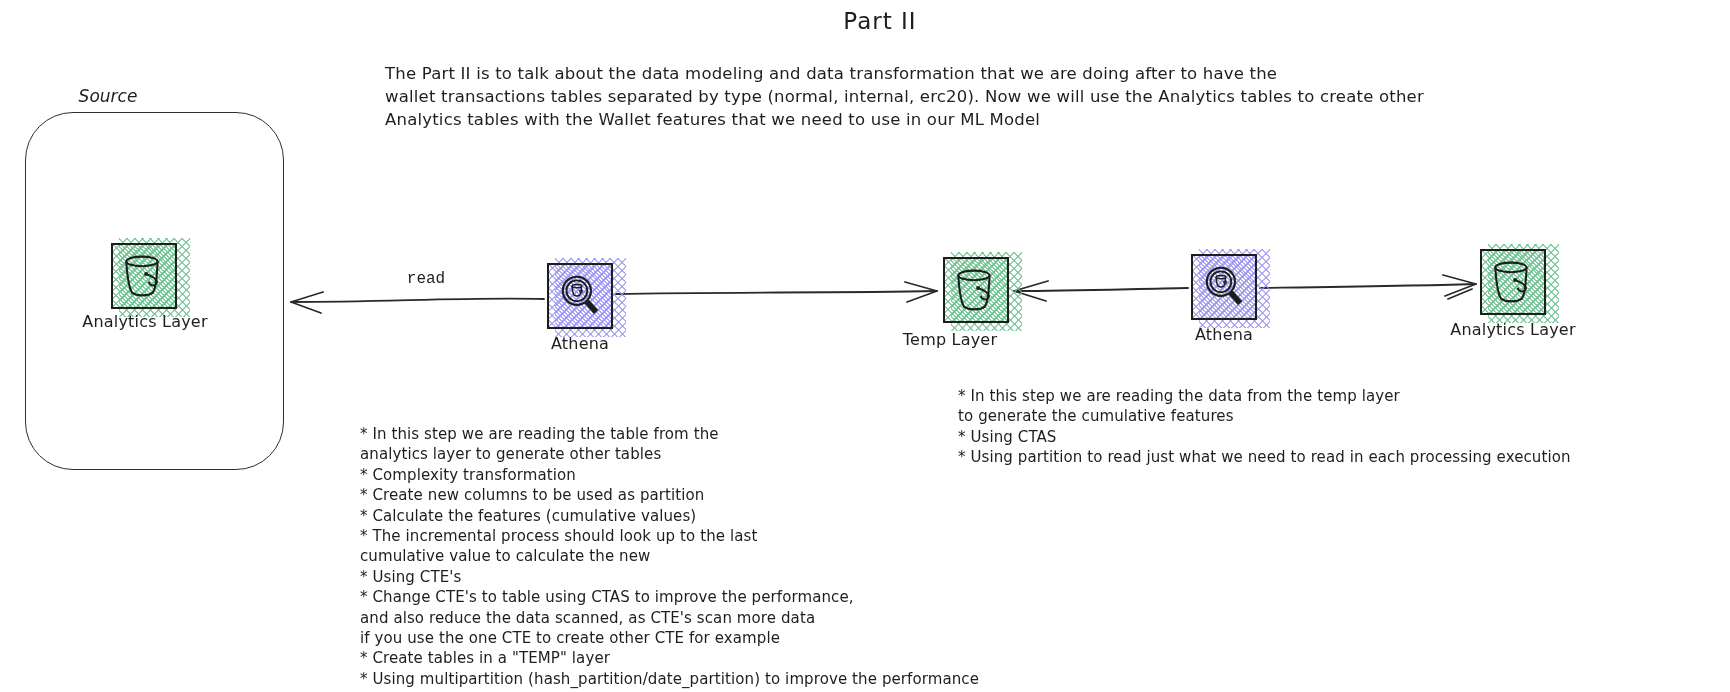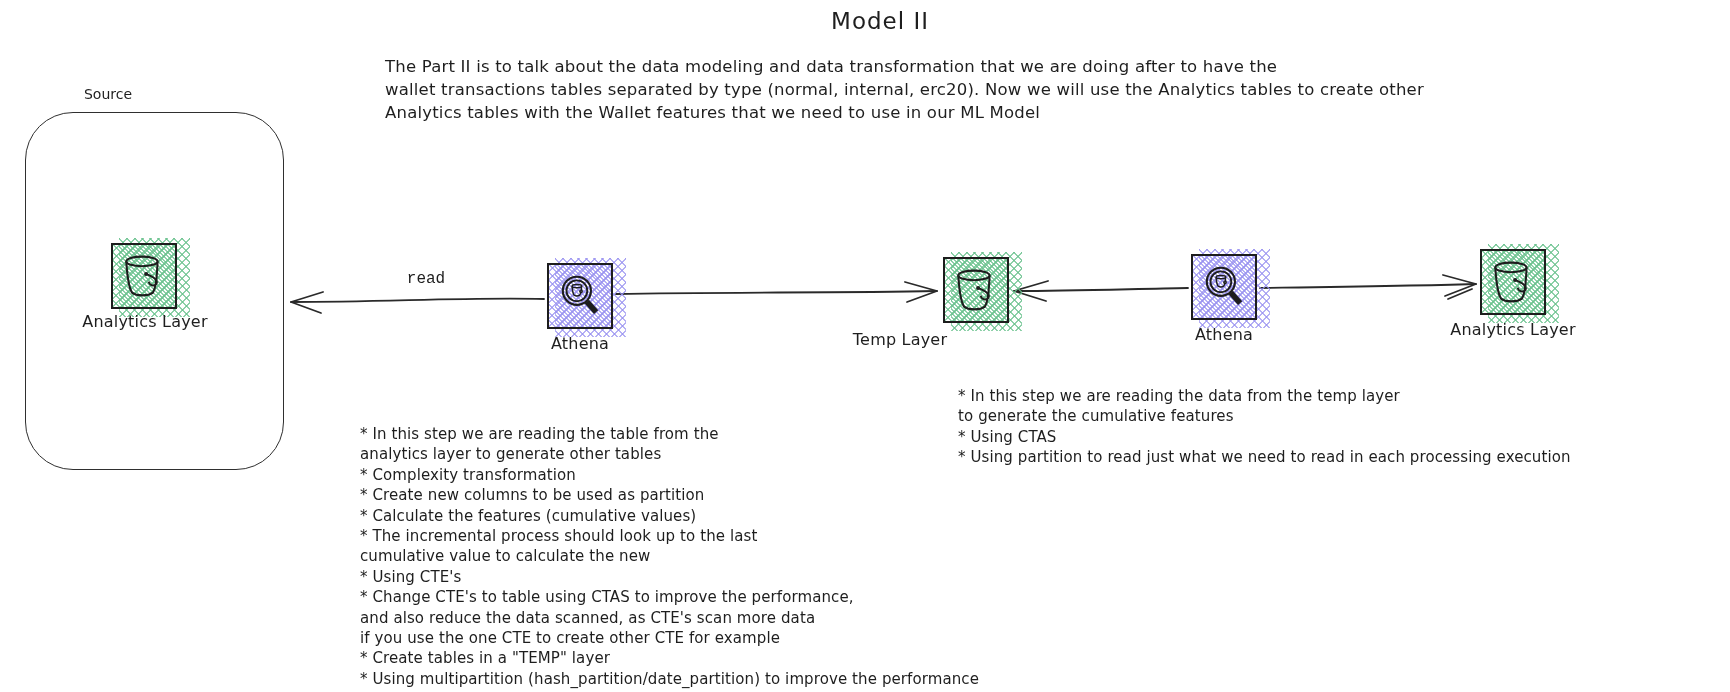"Model II" div.abs { text: Model -> Part }
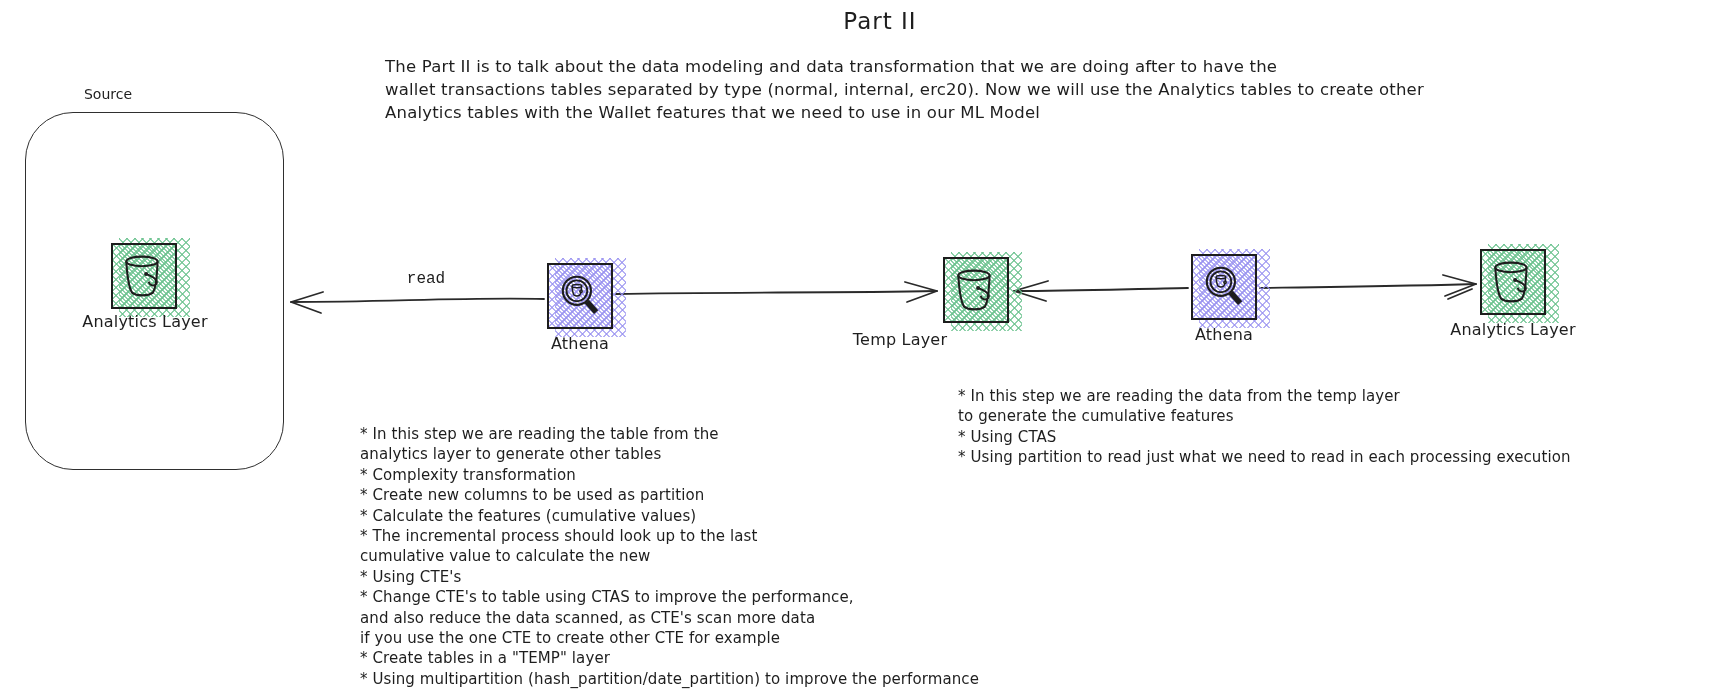"The Part II is to" div.abs { top: 55px -> 62px }
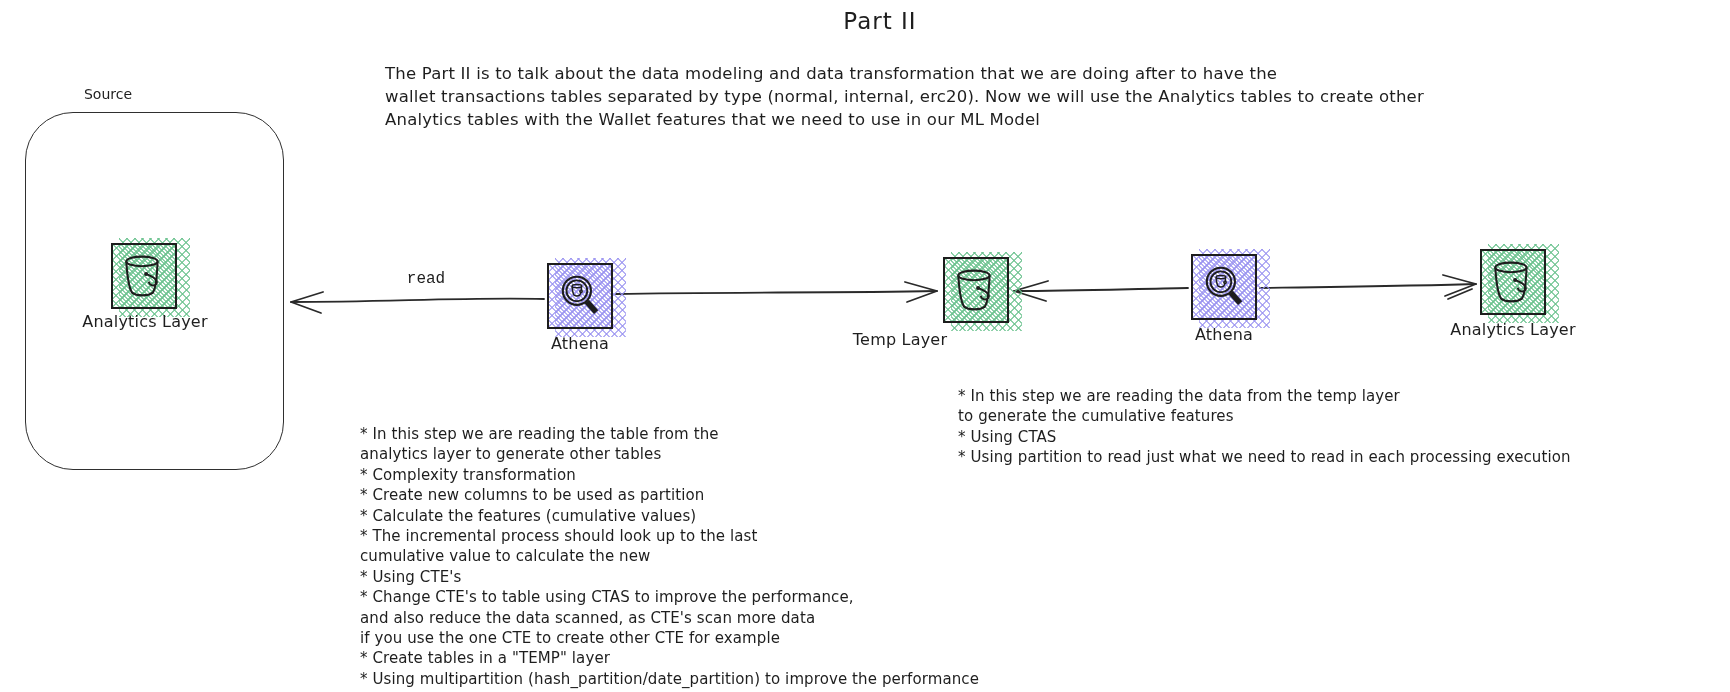"Source" .group-label { font-size: 14px -> 17px; font-style: none -> italic }
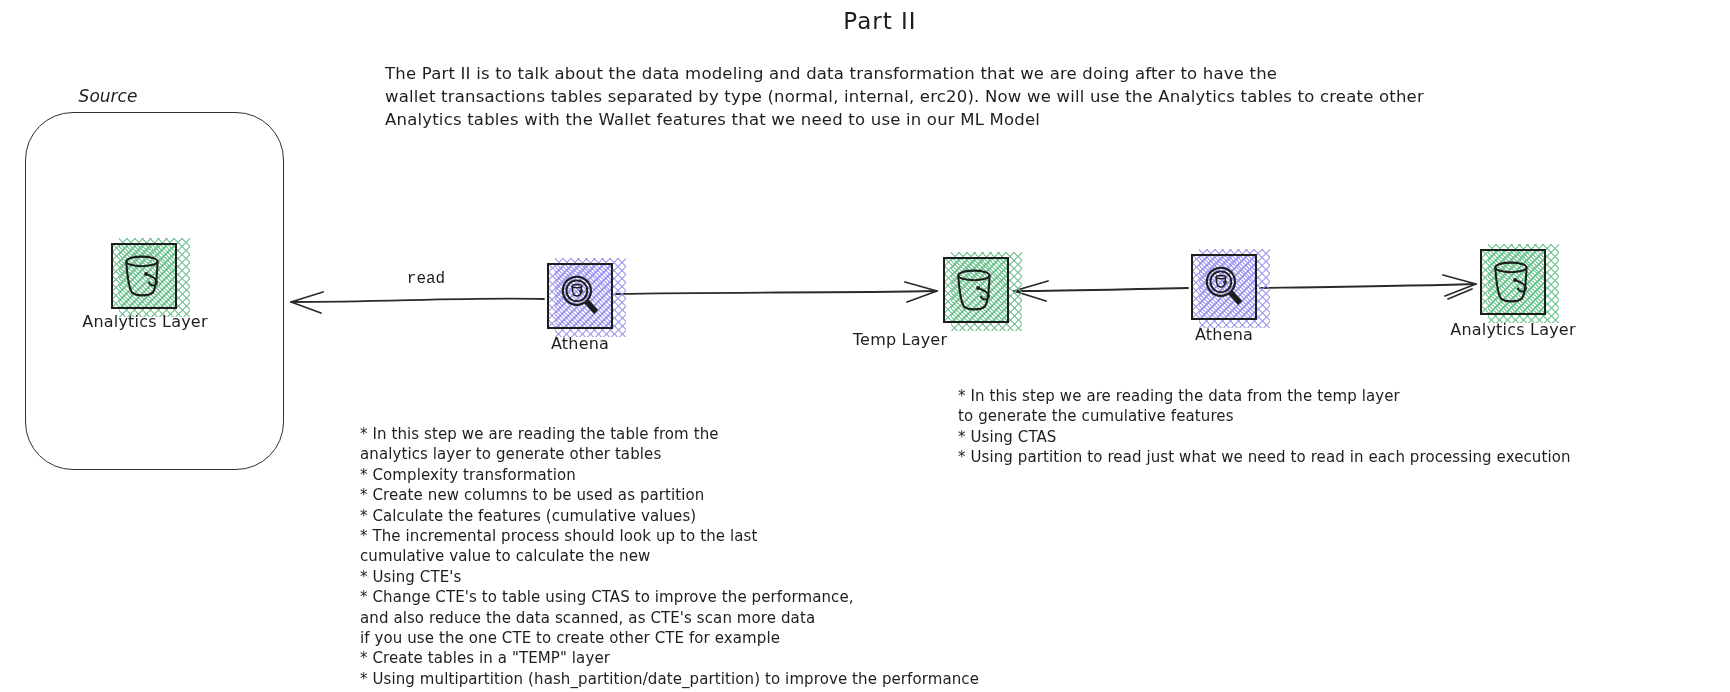"Temp Layer" div.abs { left: 900px -> 950px }
